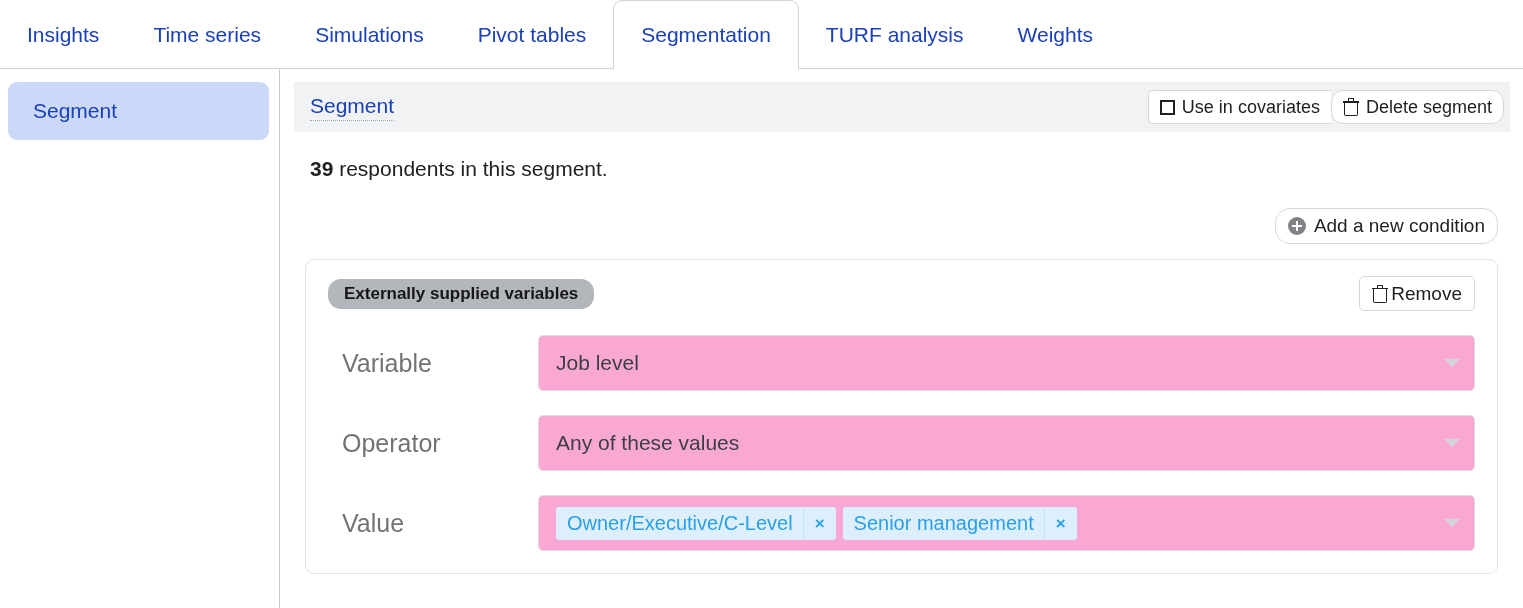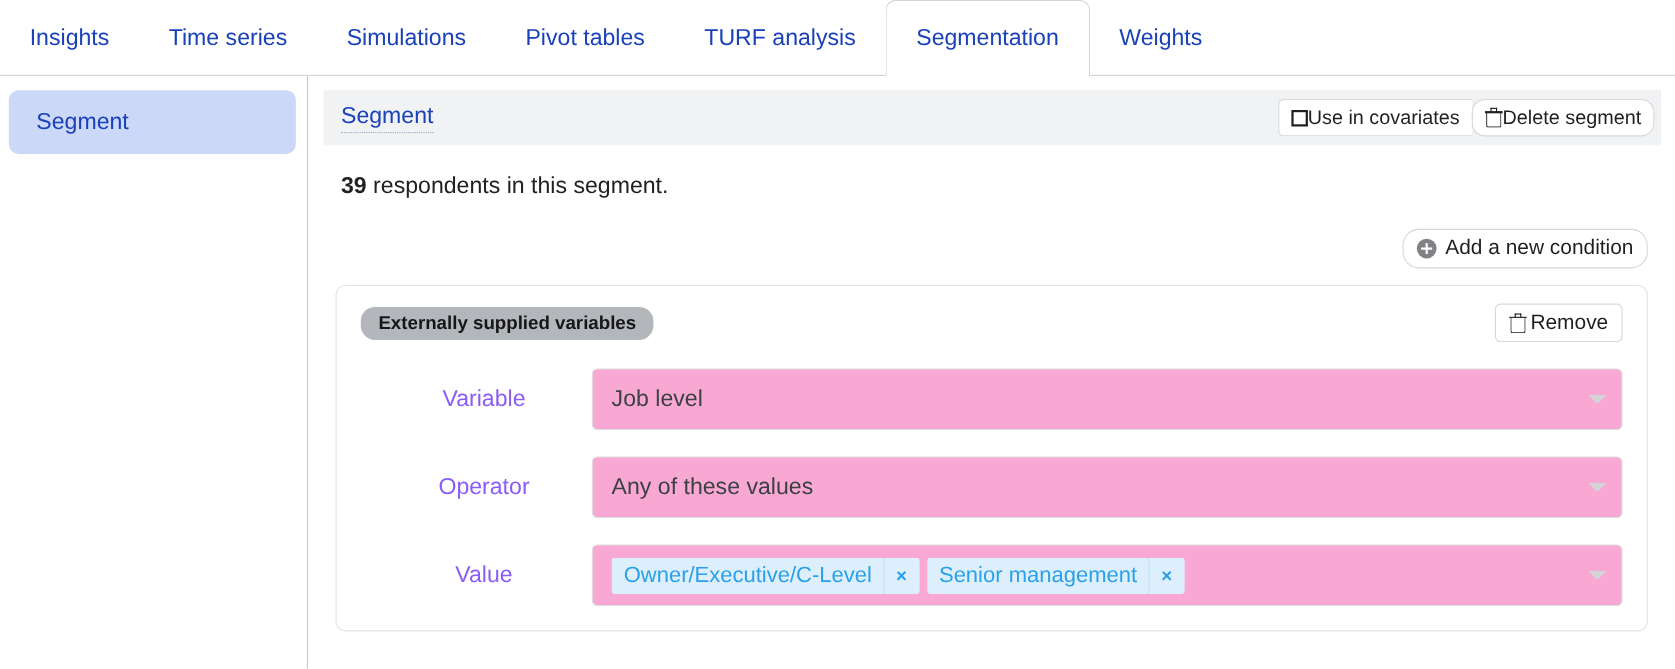"TURF analysis" div.tab { order: before "Segmentation" -> after "Segmentation" }
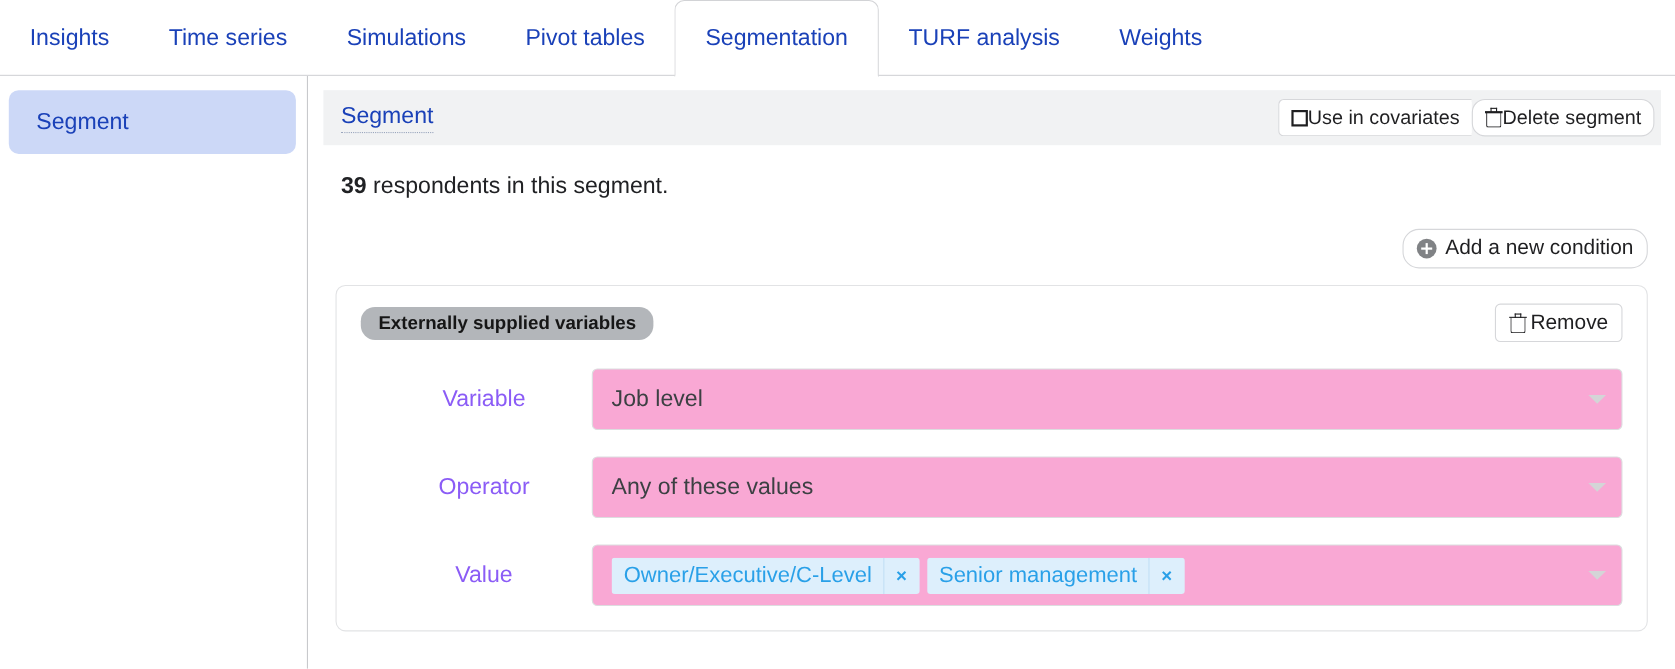"Use in covariates" .hbtn { gap: none -> 7px }
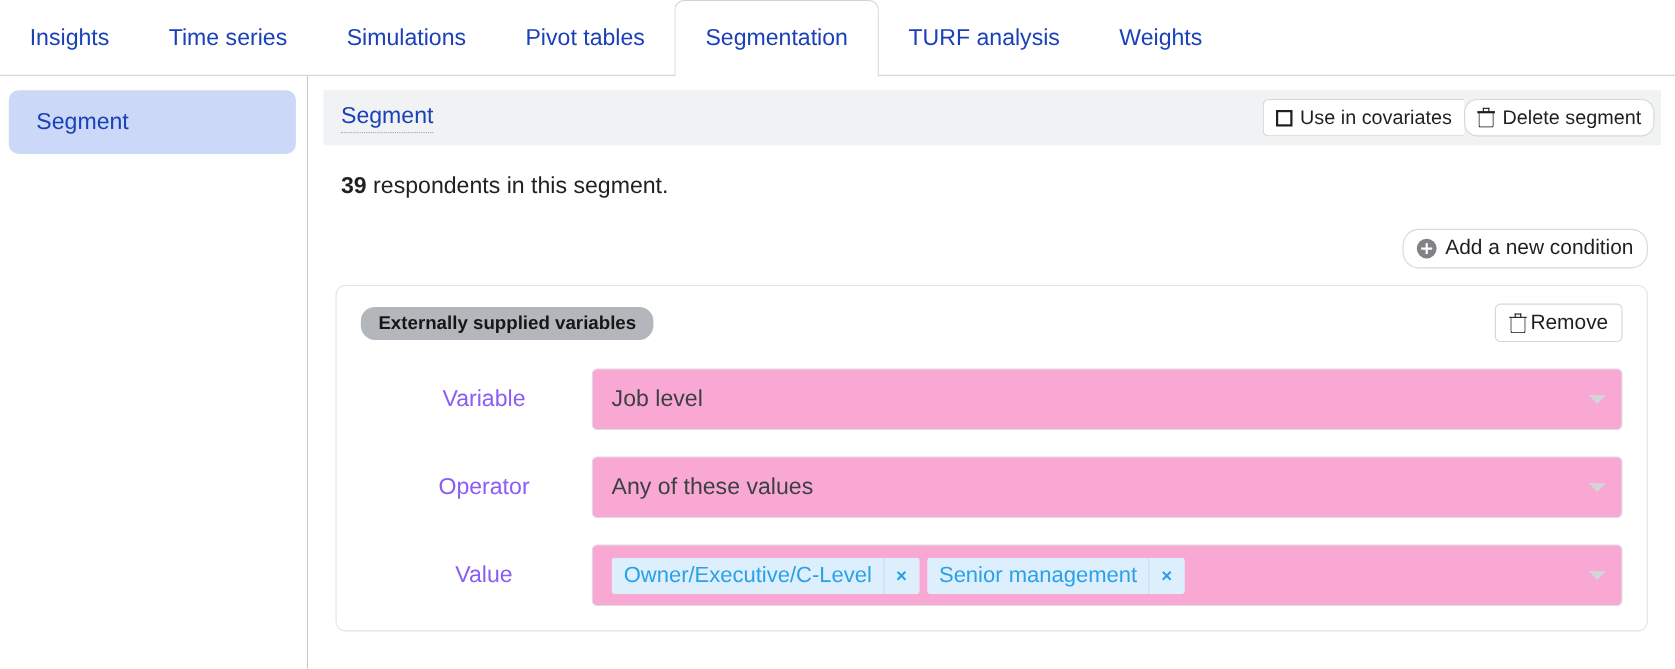"Variable" .field-label { color: #8b5cf6 -> #737373; font-size: 21px -> 25px; text-align: center -> none }
